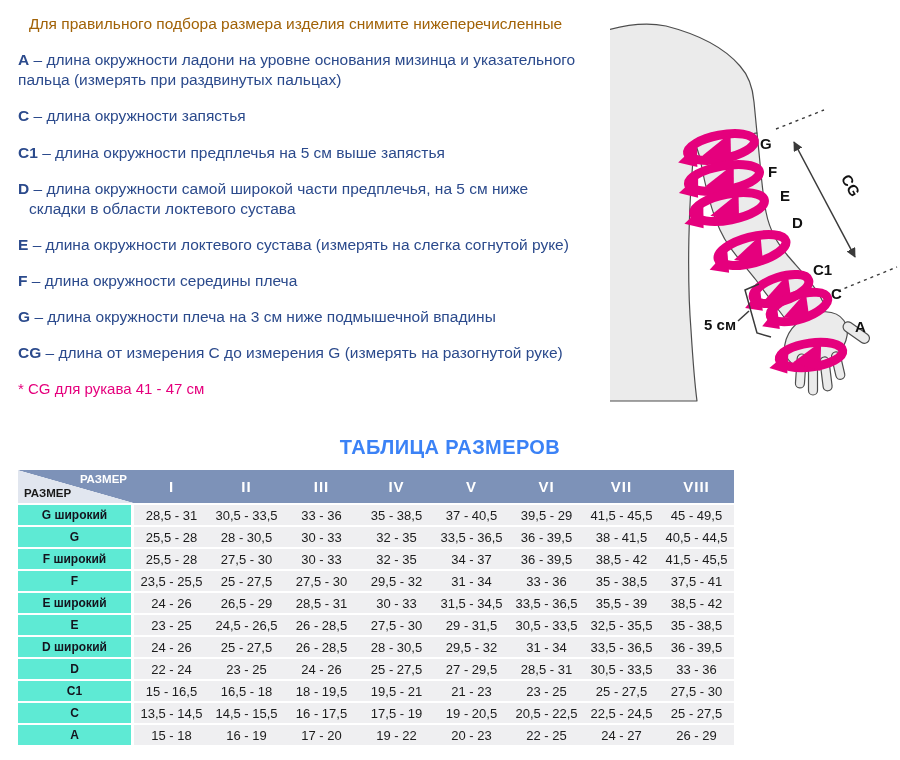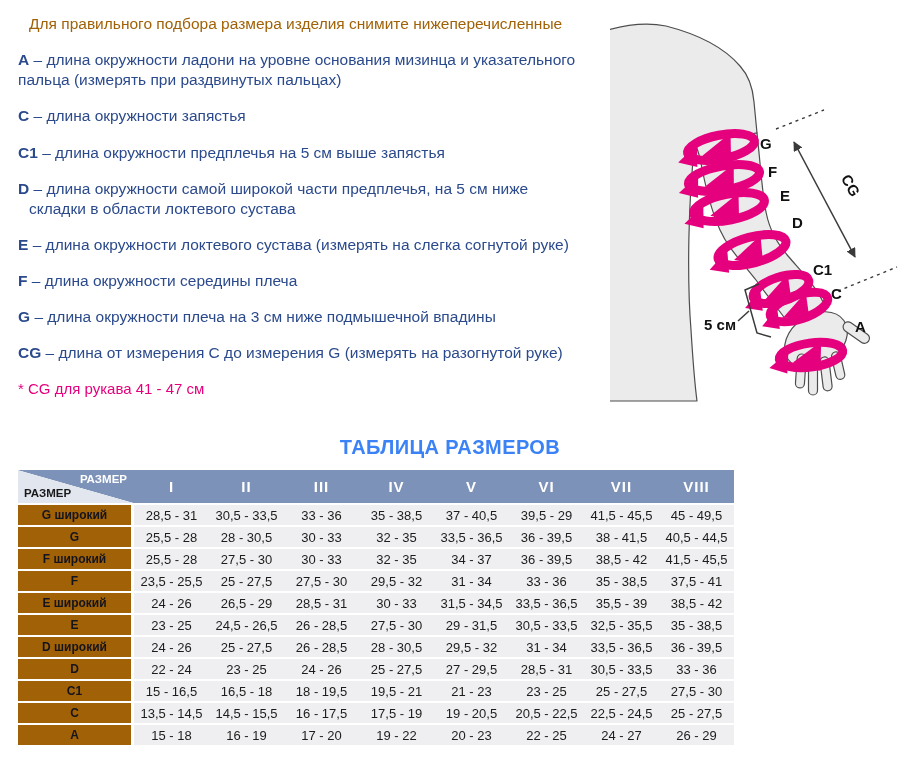"G широкий" .tlabel { background: #a16207 -> #5eead4 }
